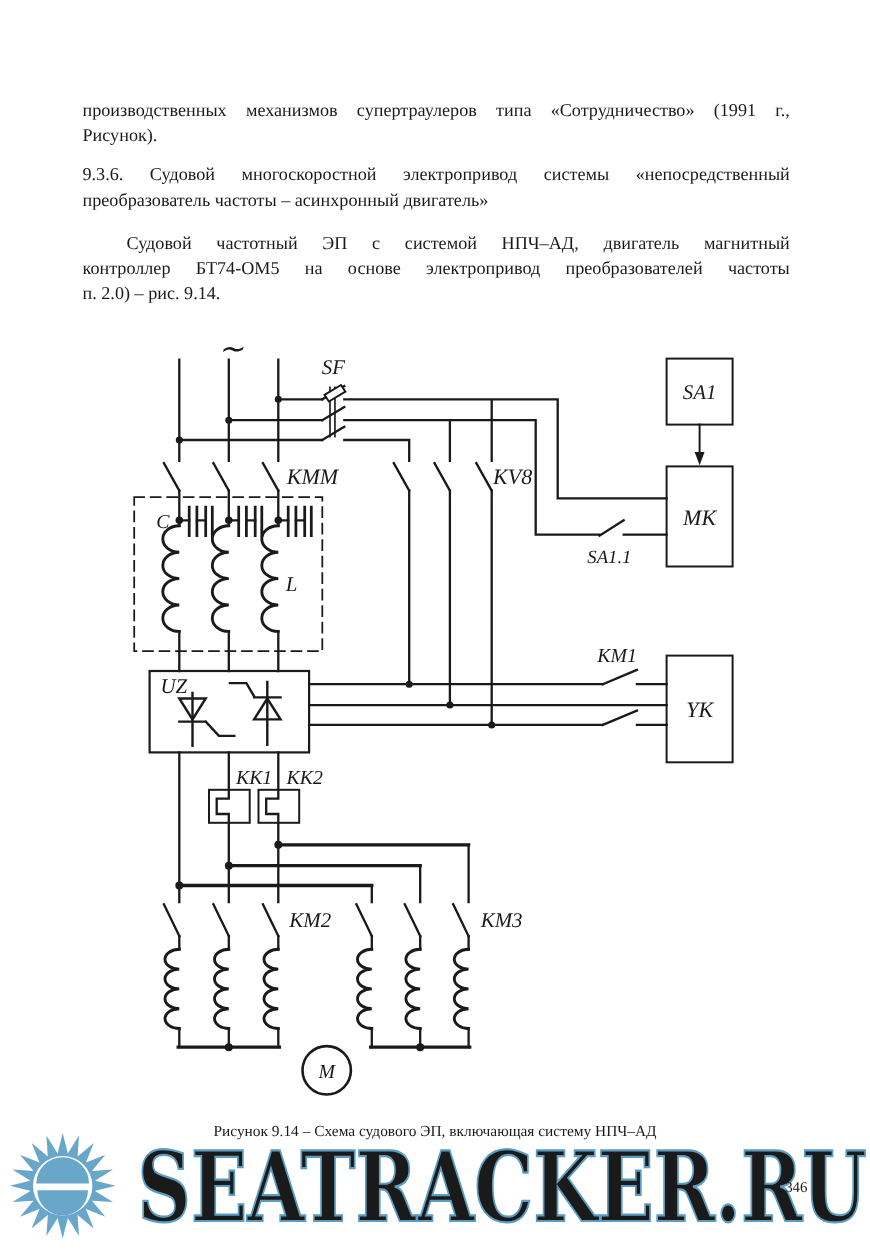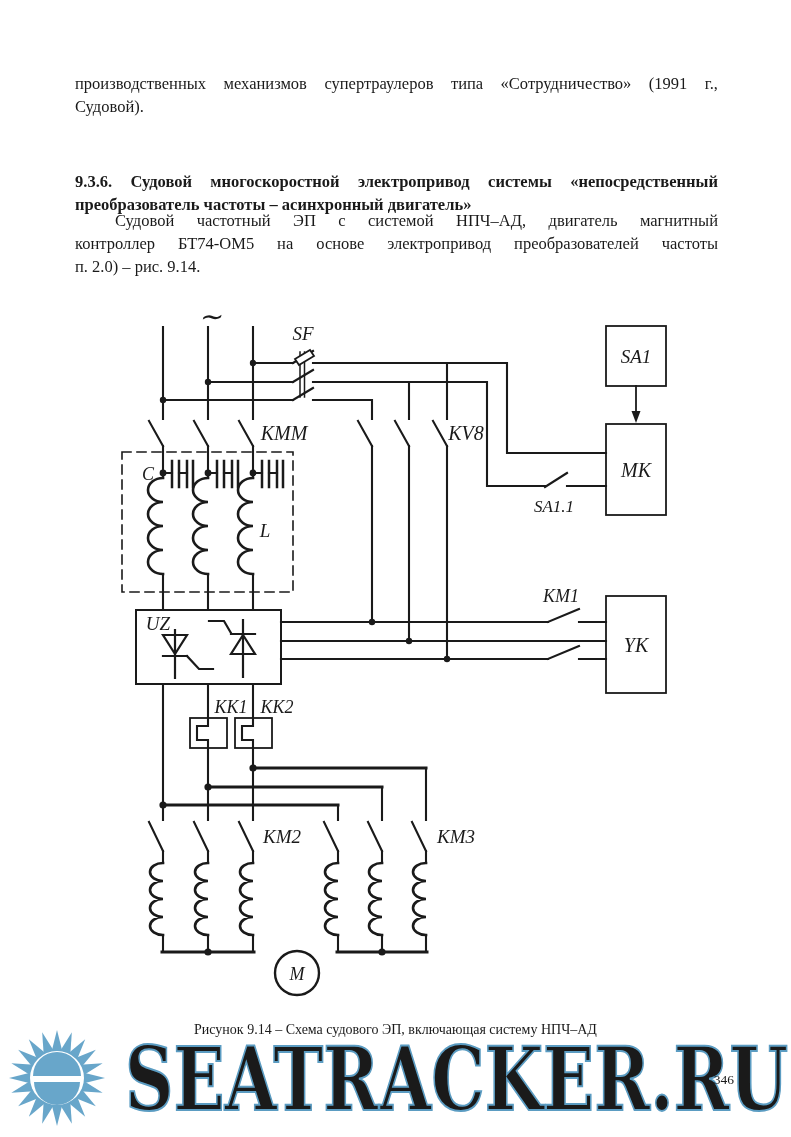"производственных механизмов" div.textblock { top: 72px -> 88px }
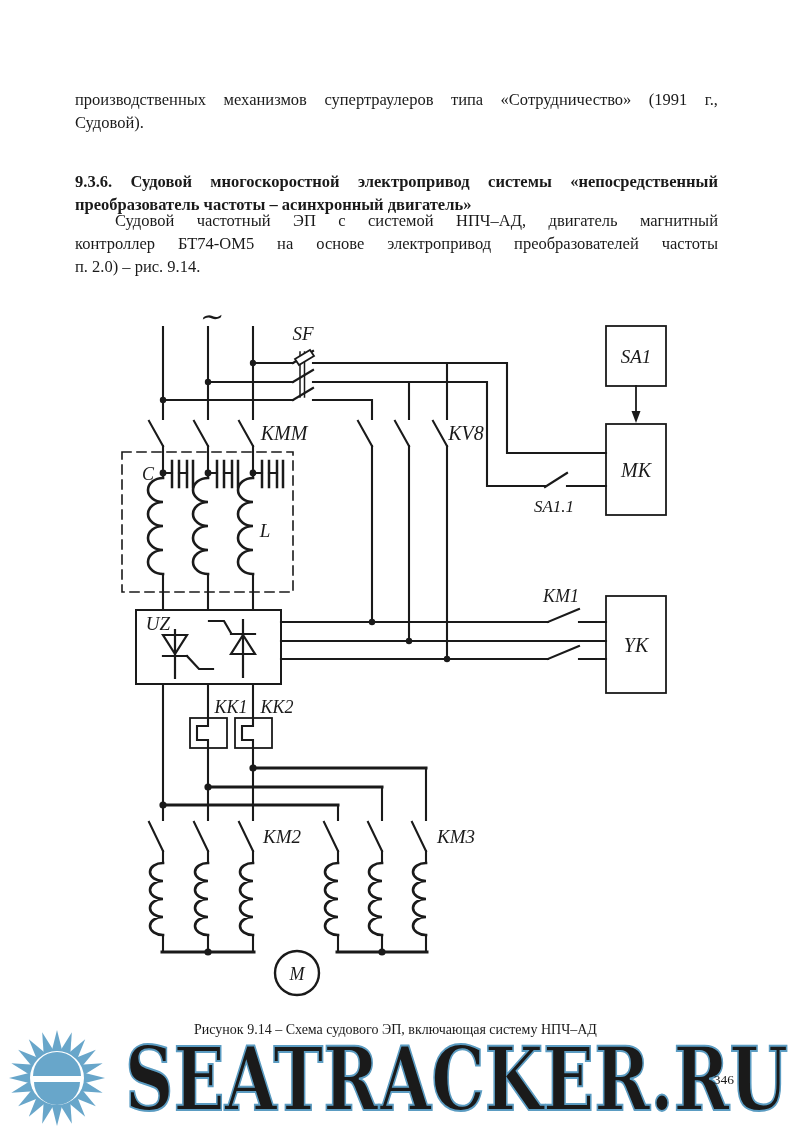"Судовой)." span.line { text: Судовой -> Рисунок }
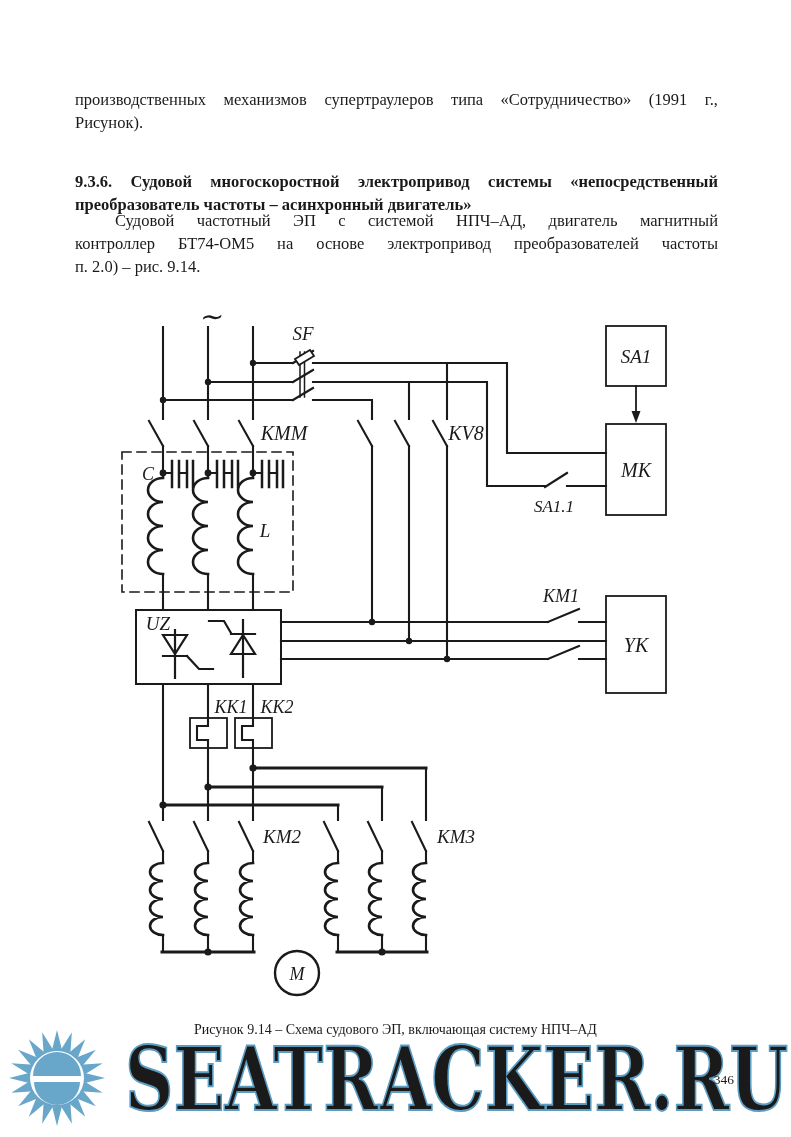"9.3.6. Судовой многоскоростной" .heading { font-weight: bold -> normal; margin-top: 23px -> none }
